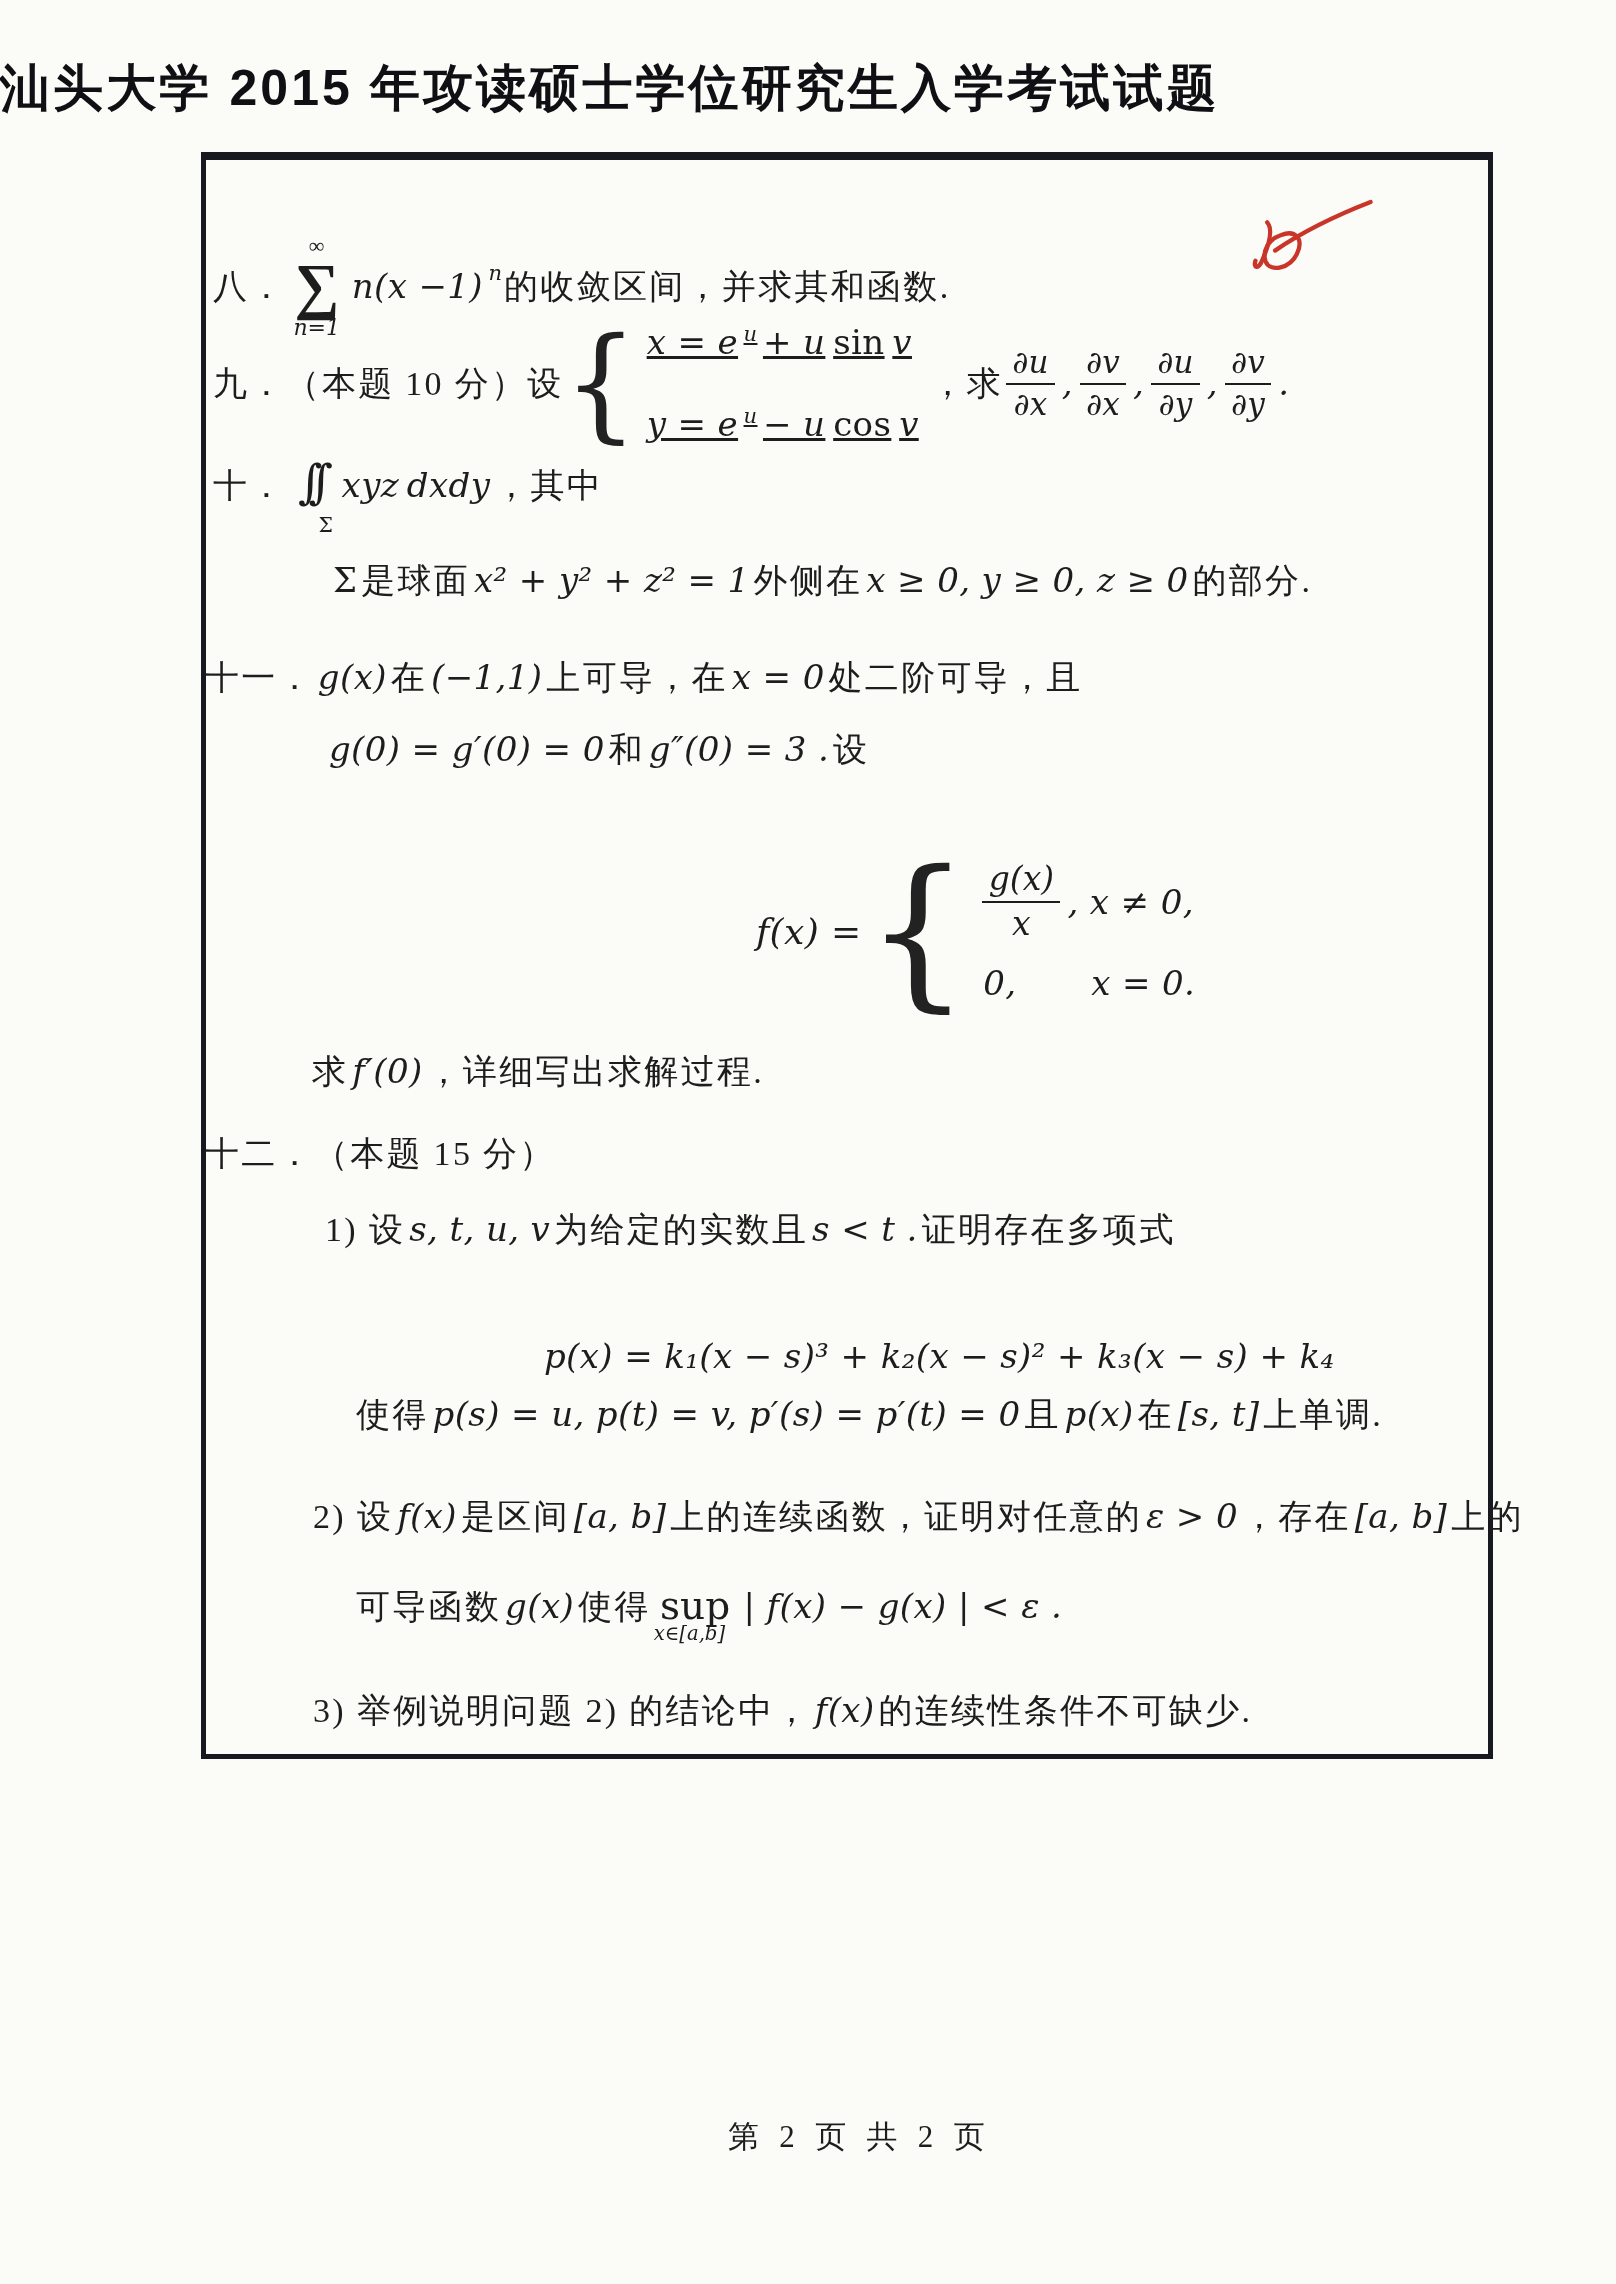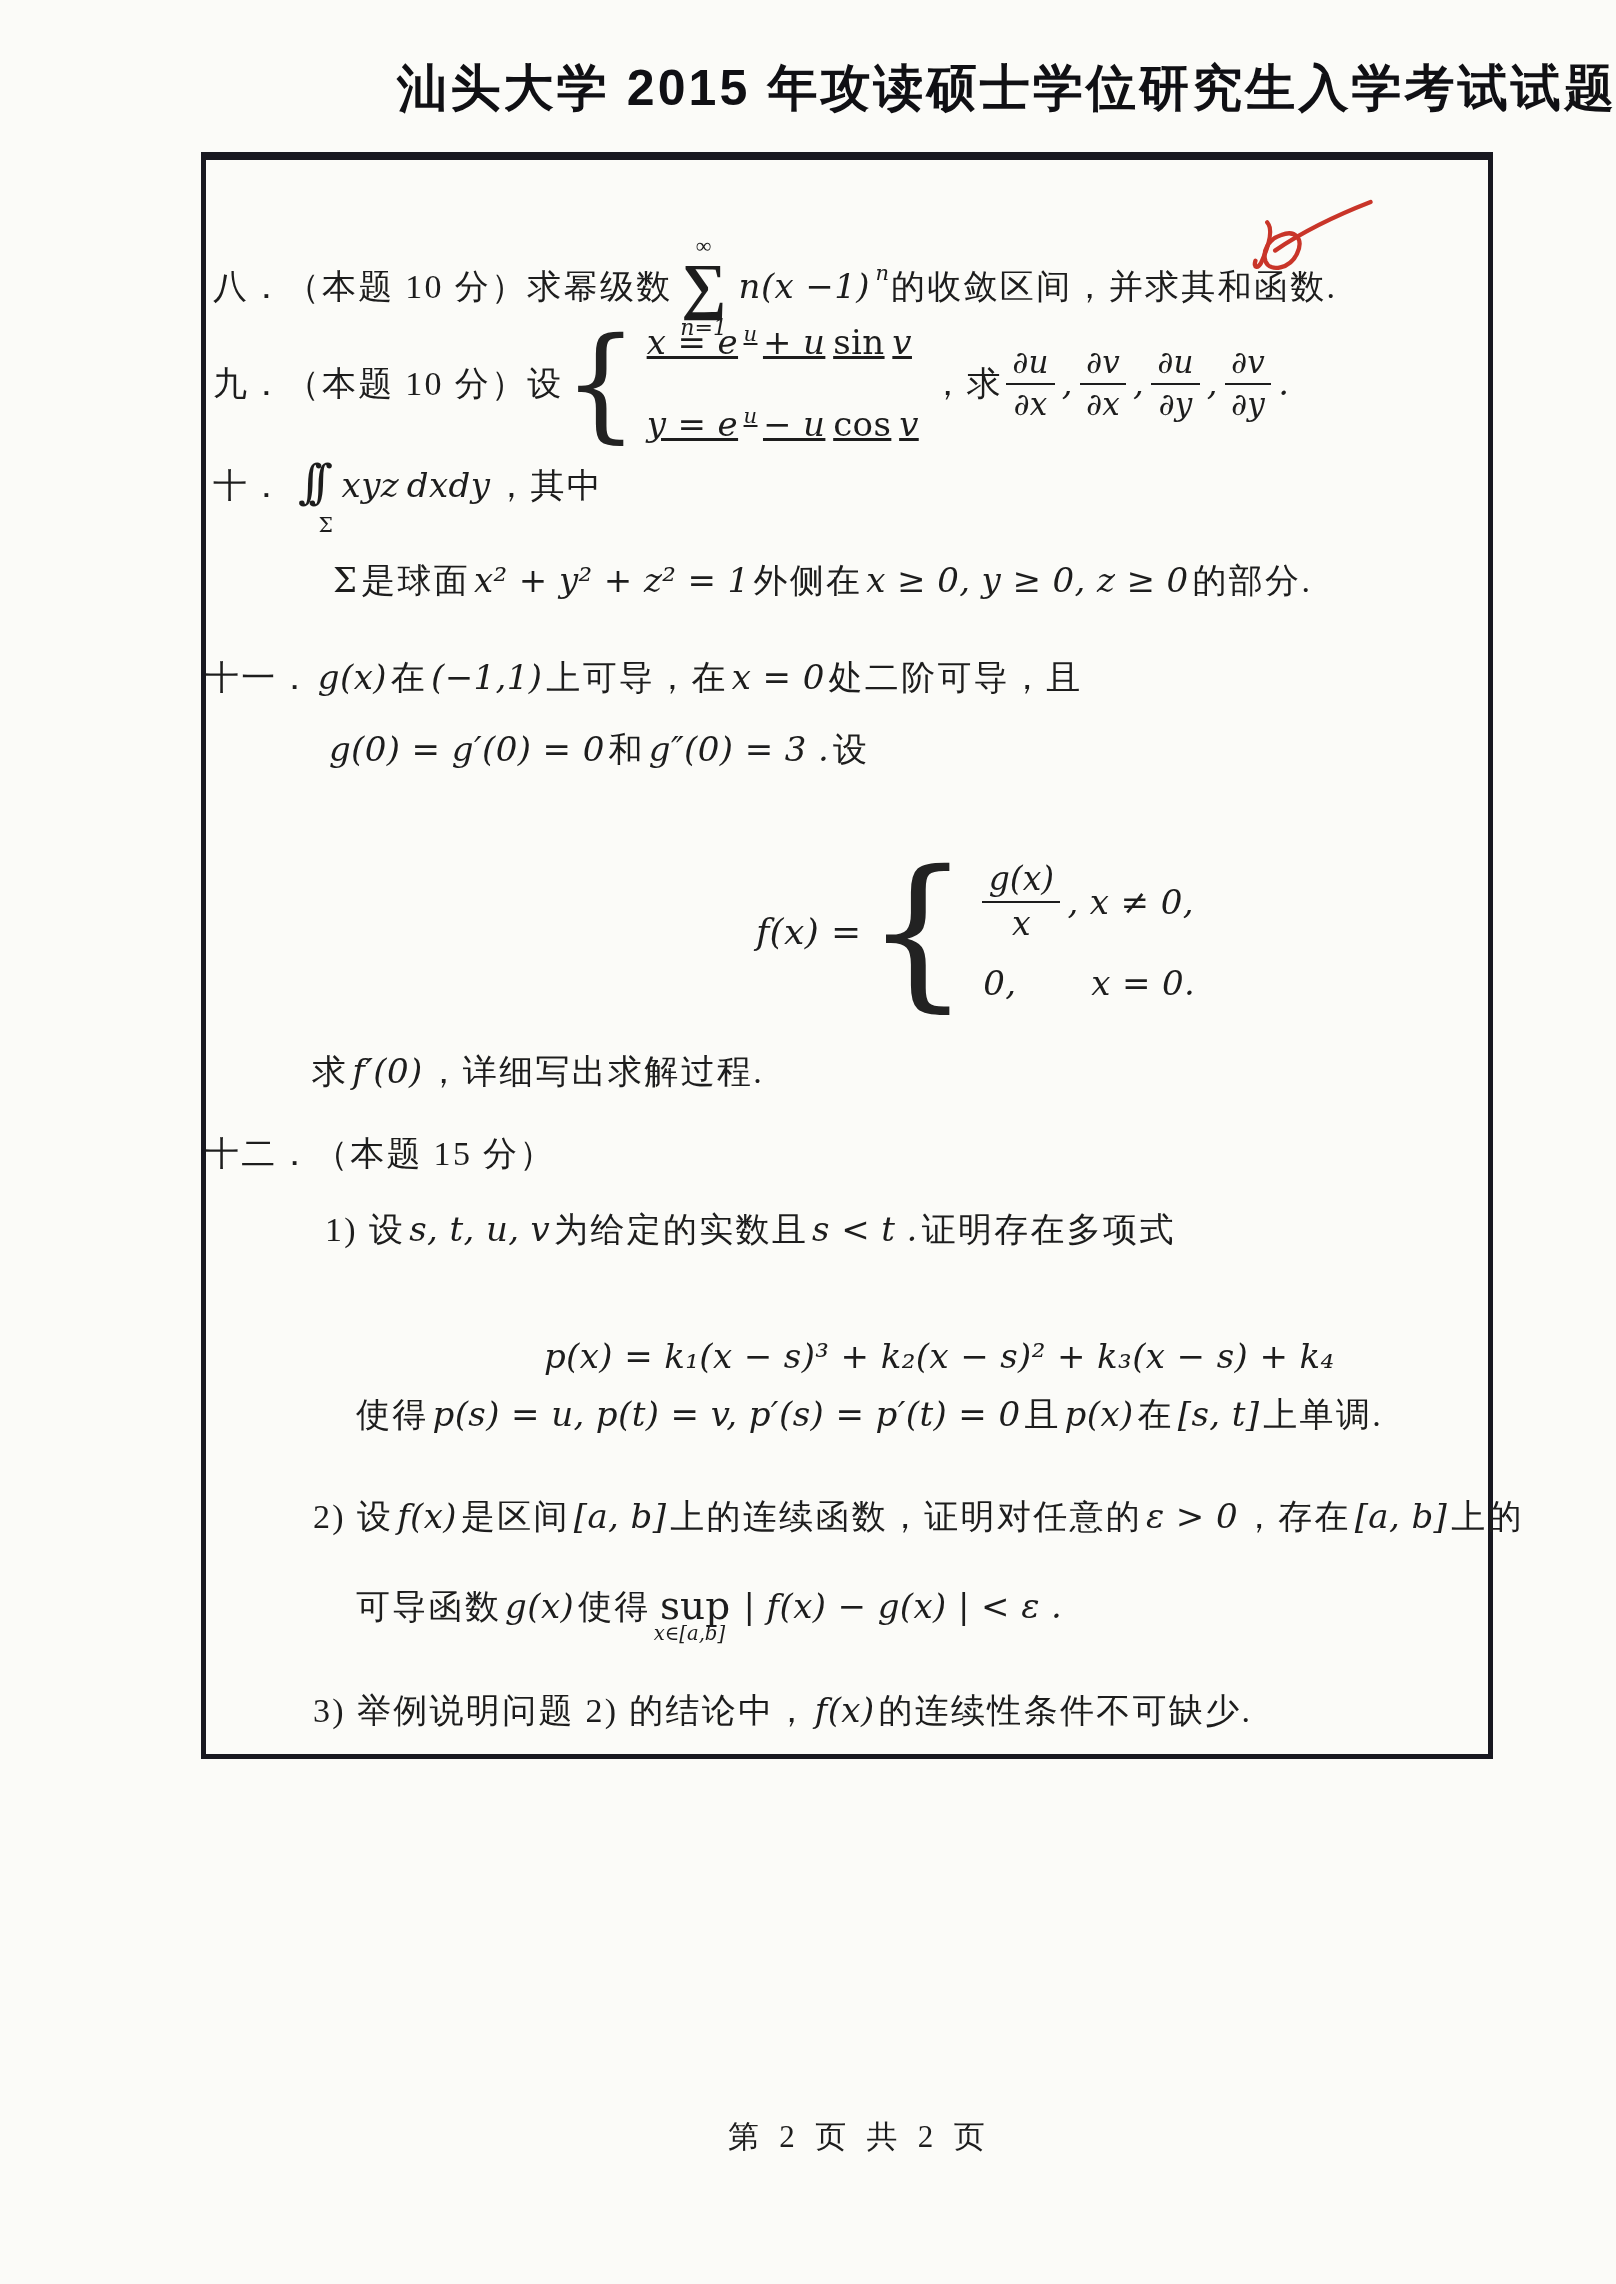"汕头大学 2015 年攻读硕士学位研究生入学考试试题" .title { text-align: right -> left }
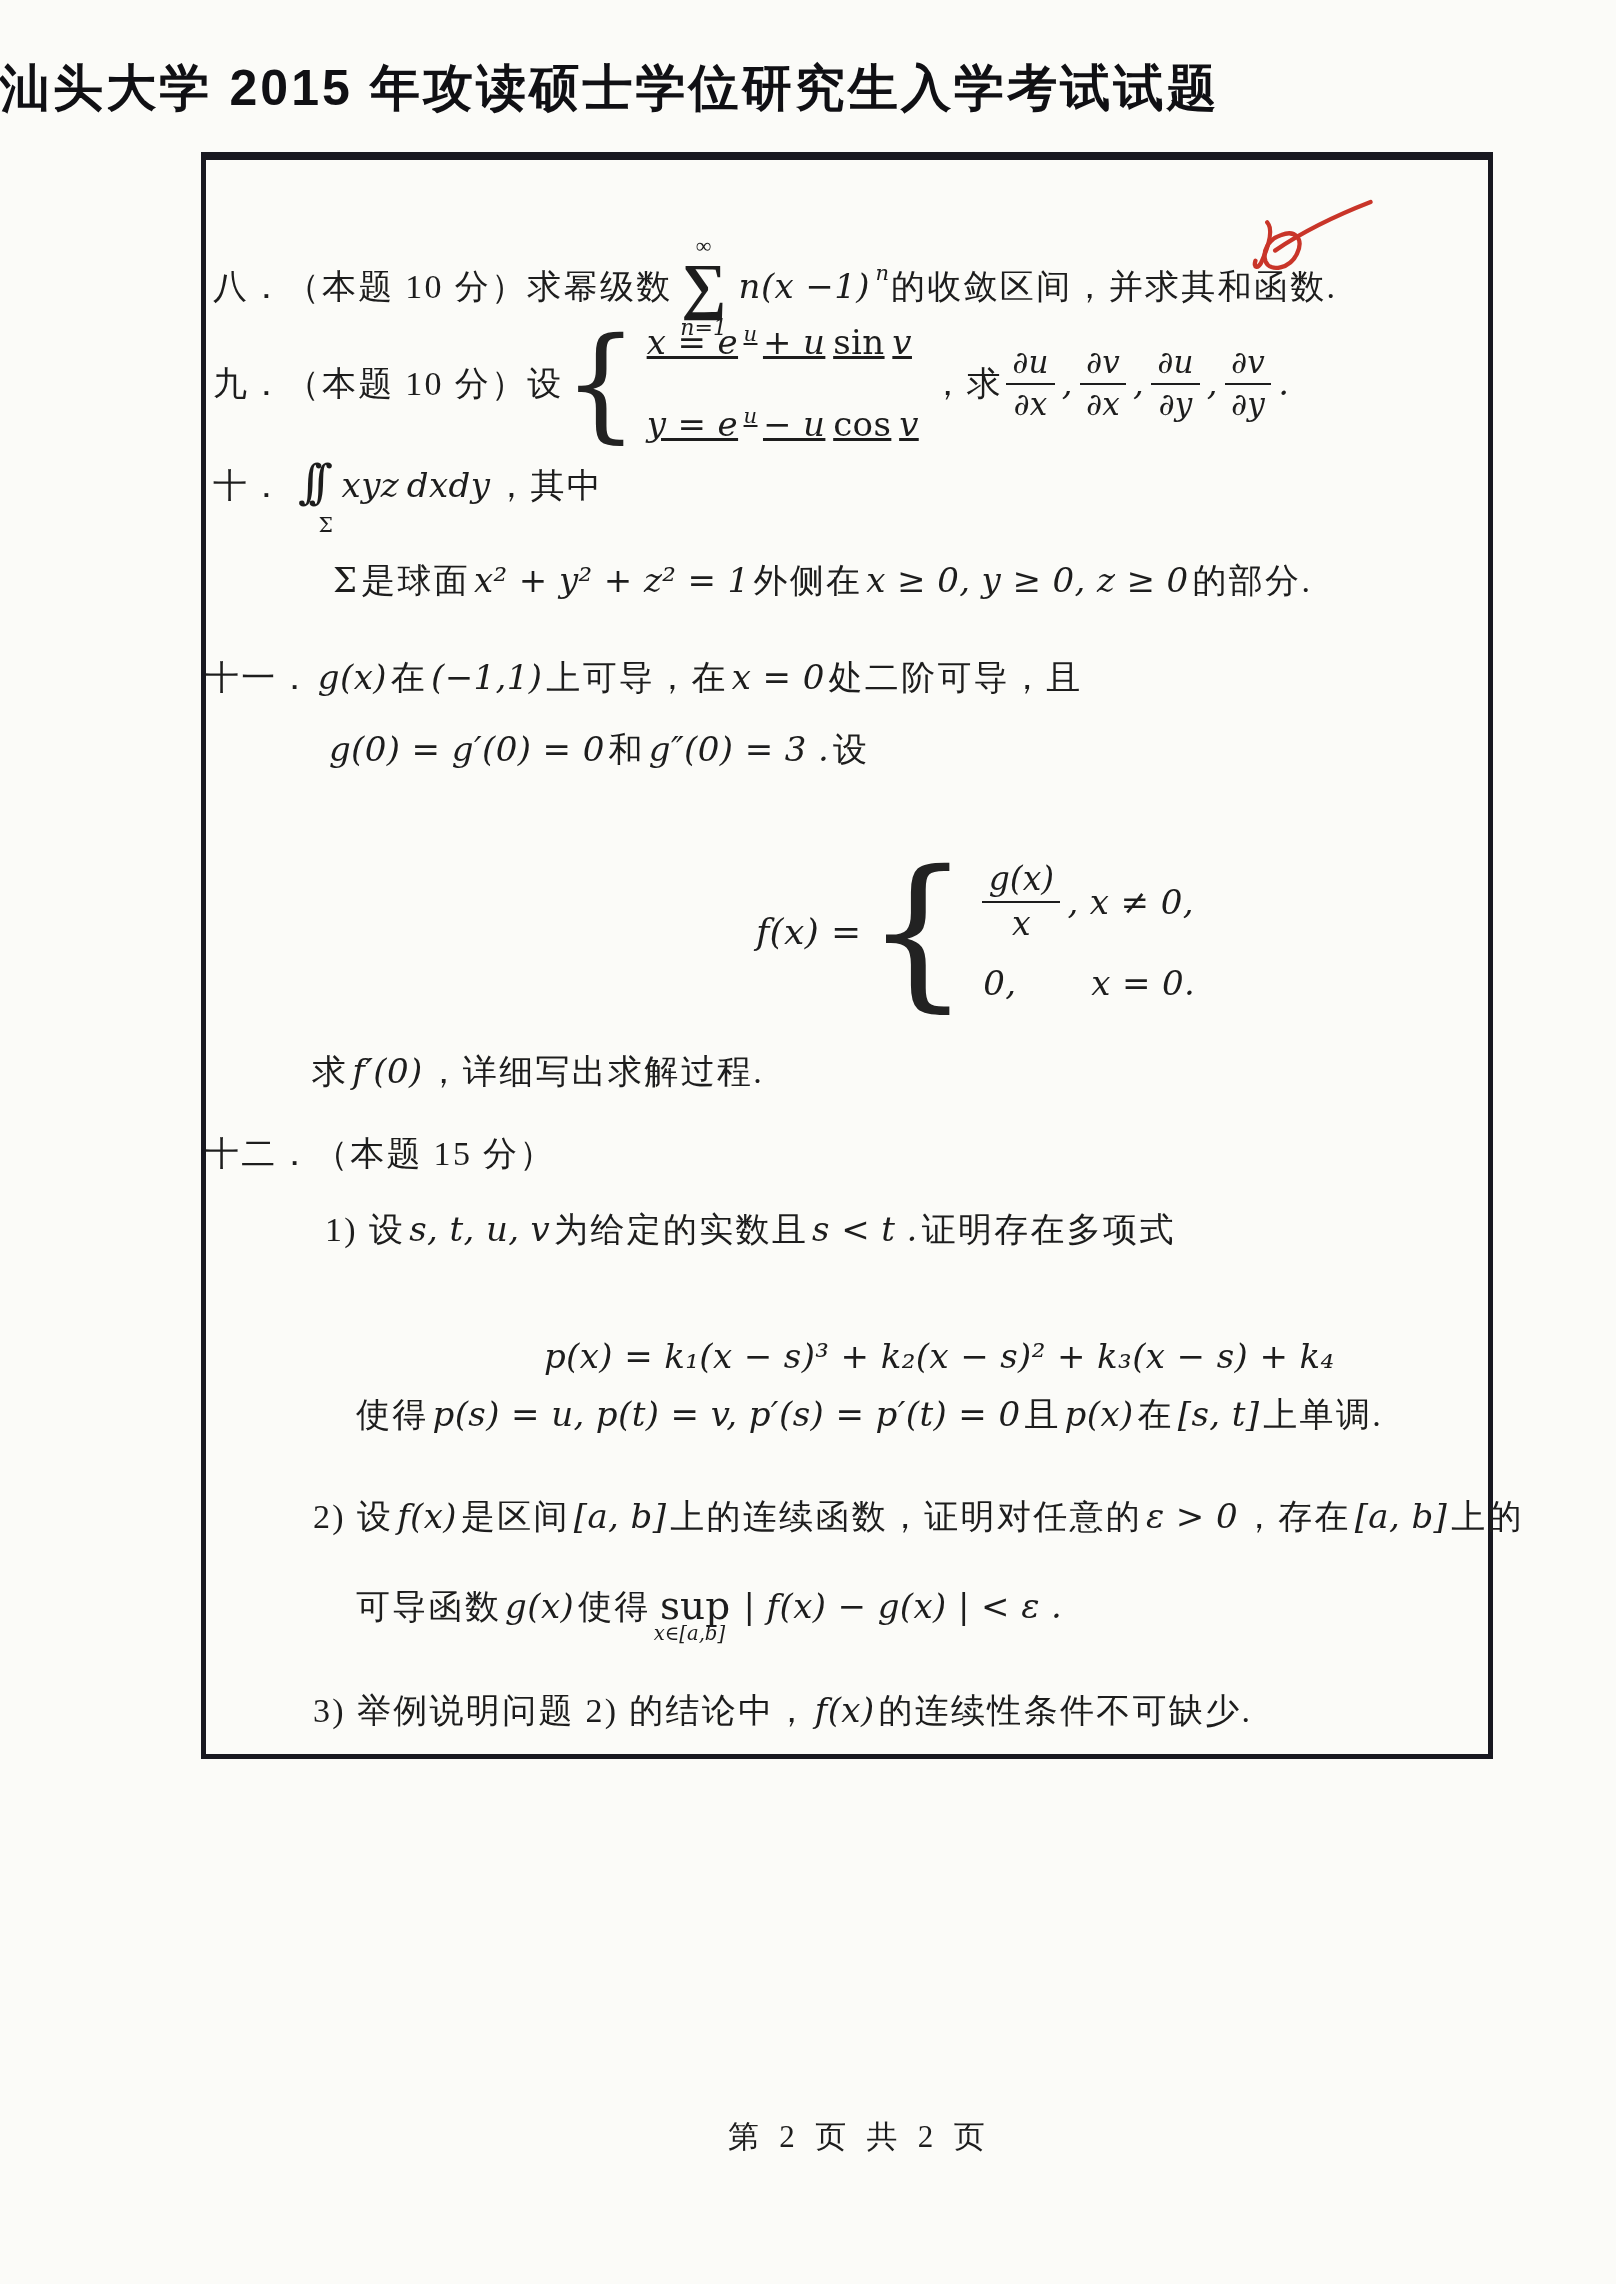"（本题 10 分）求幂级数" span.cn { html: <span>（本题 10 分）求幂级数</span> -> none }
